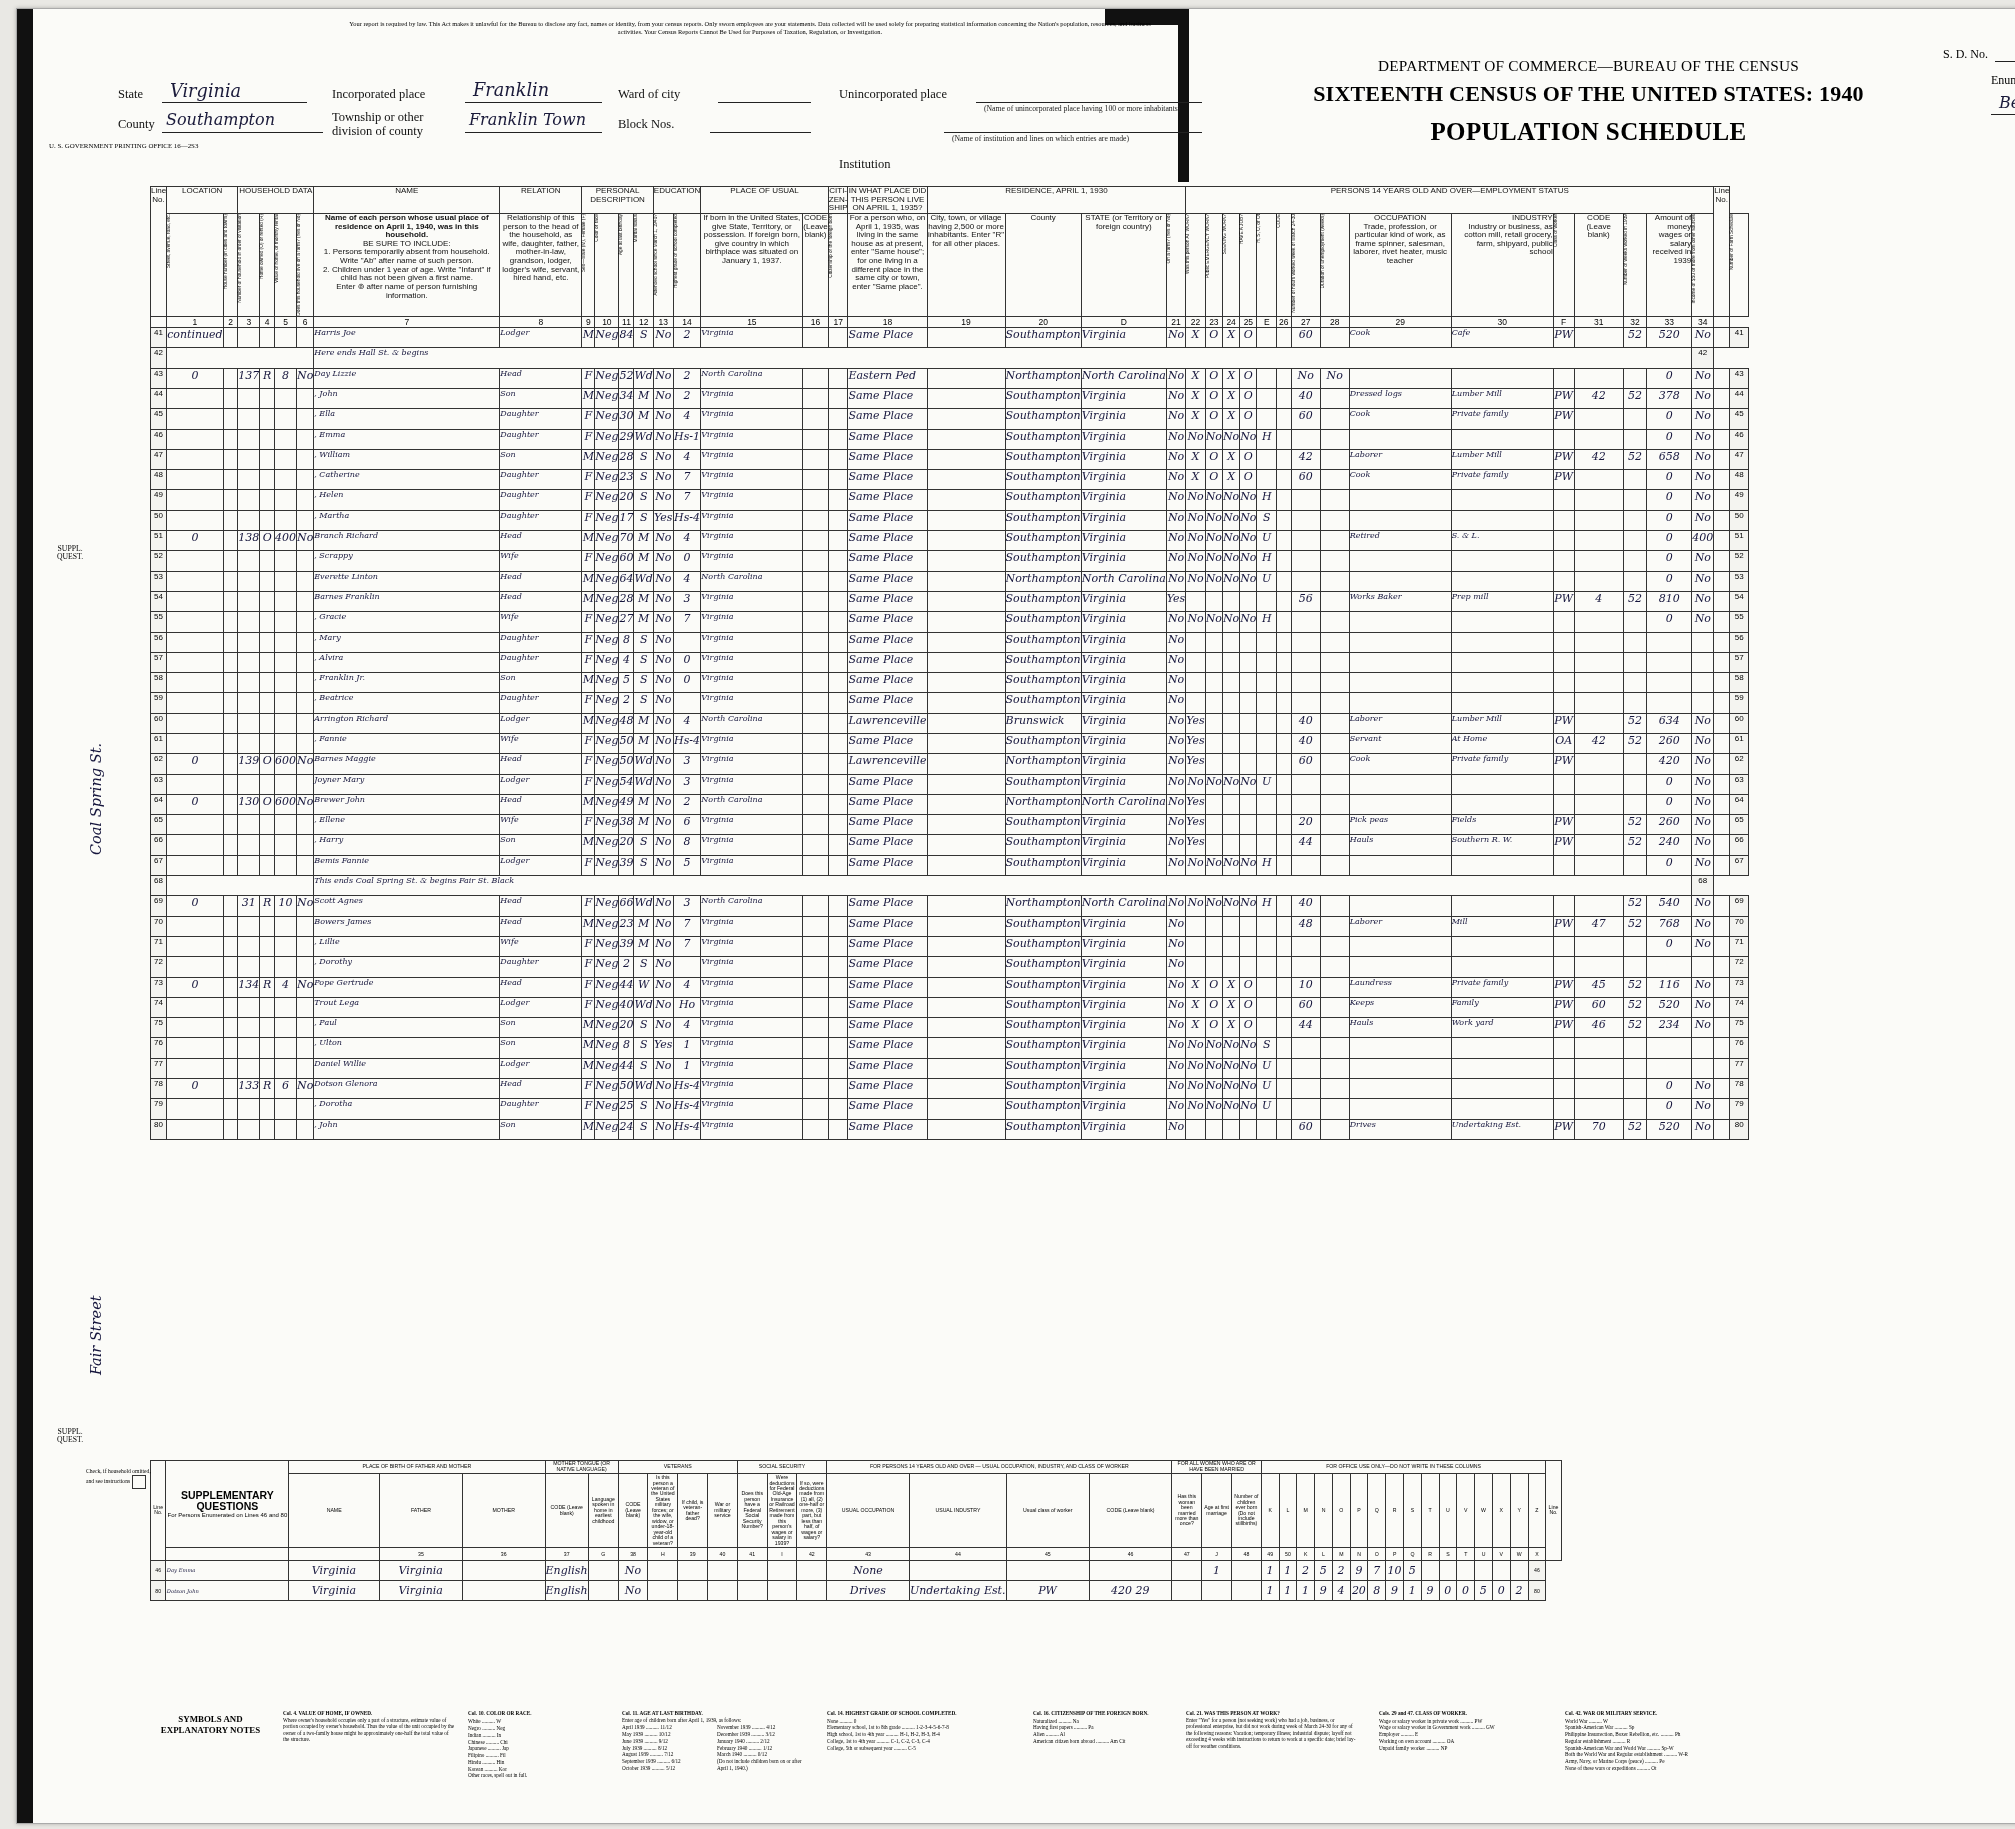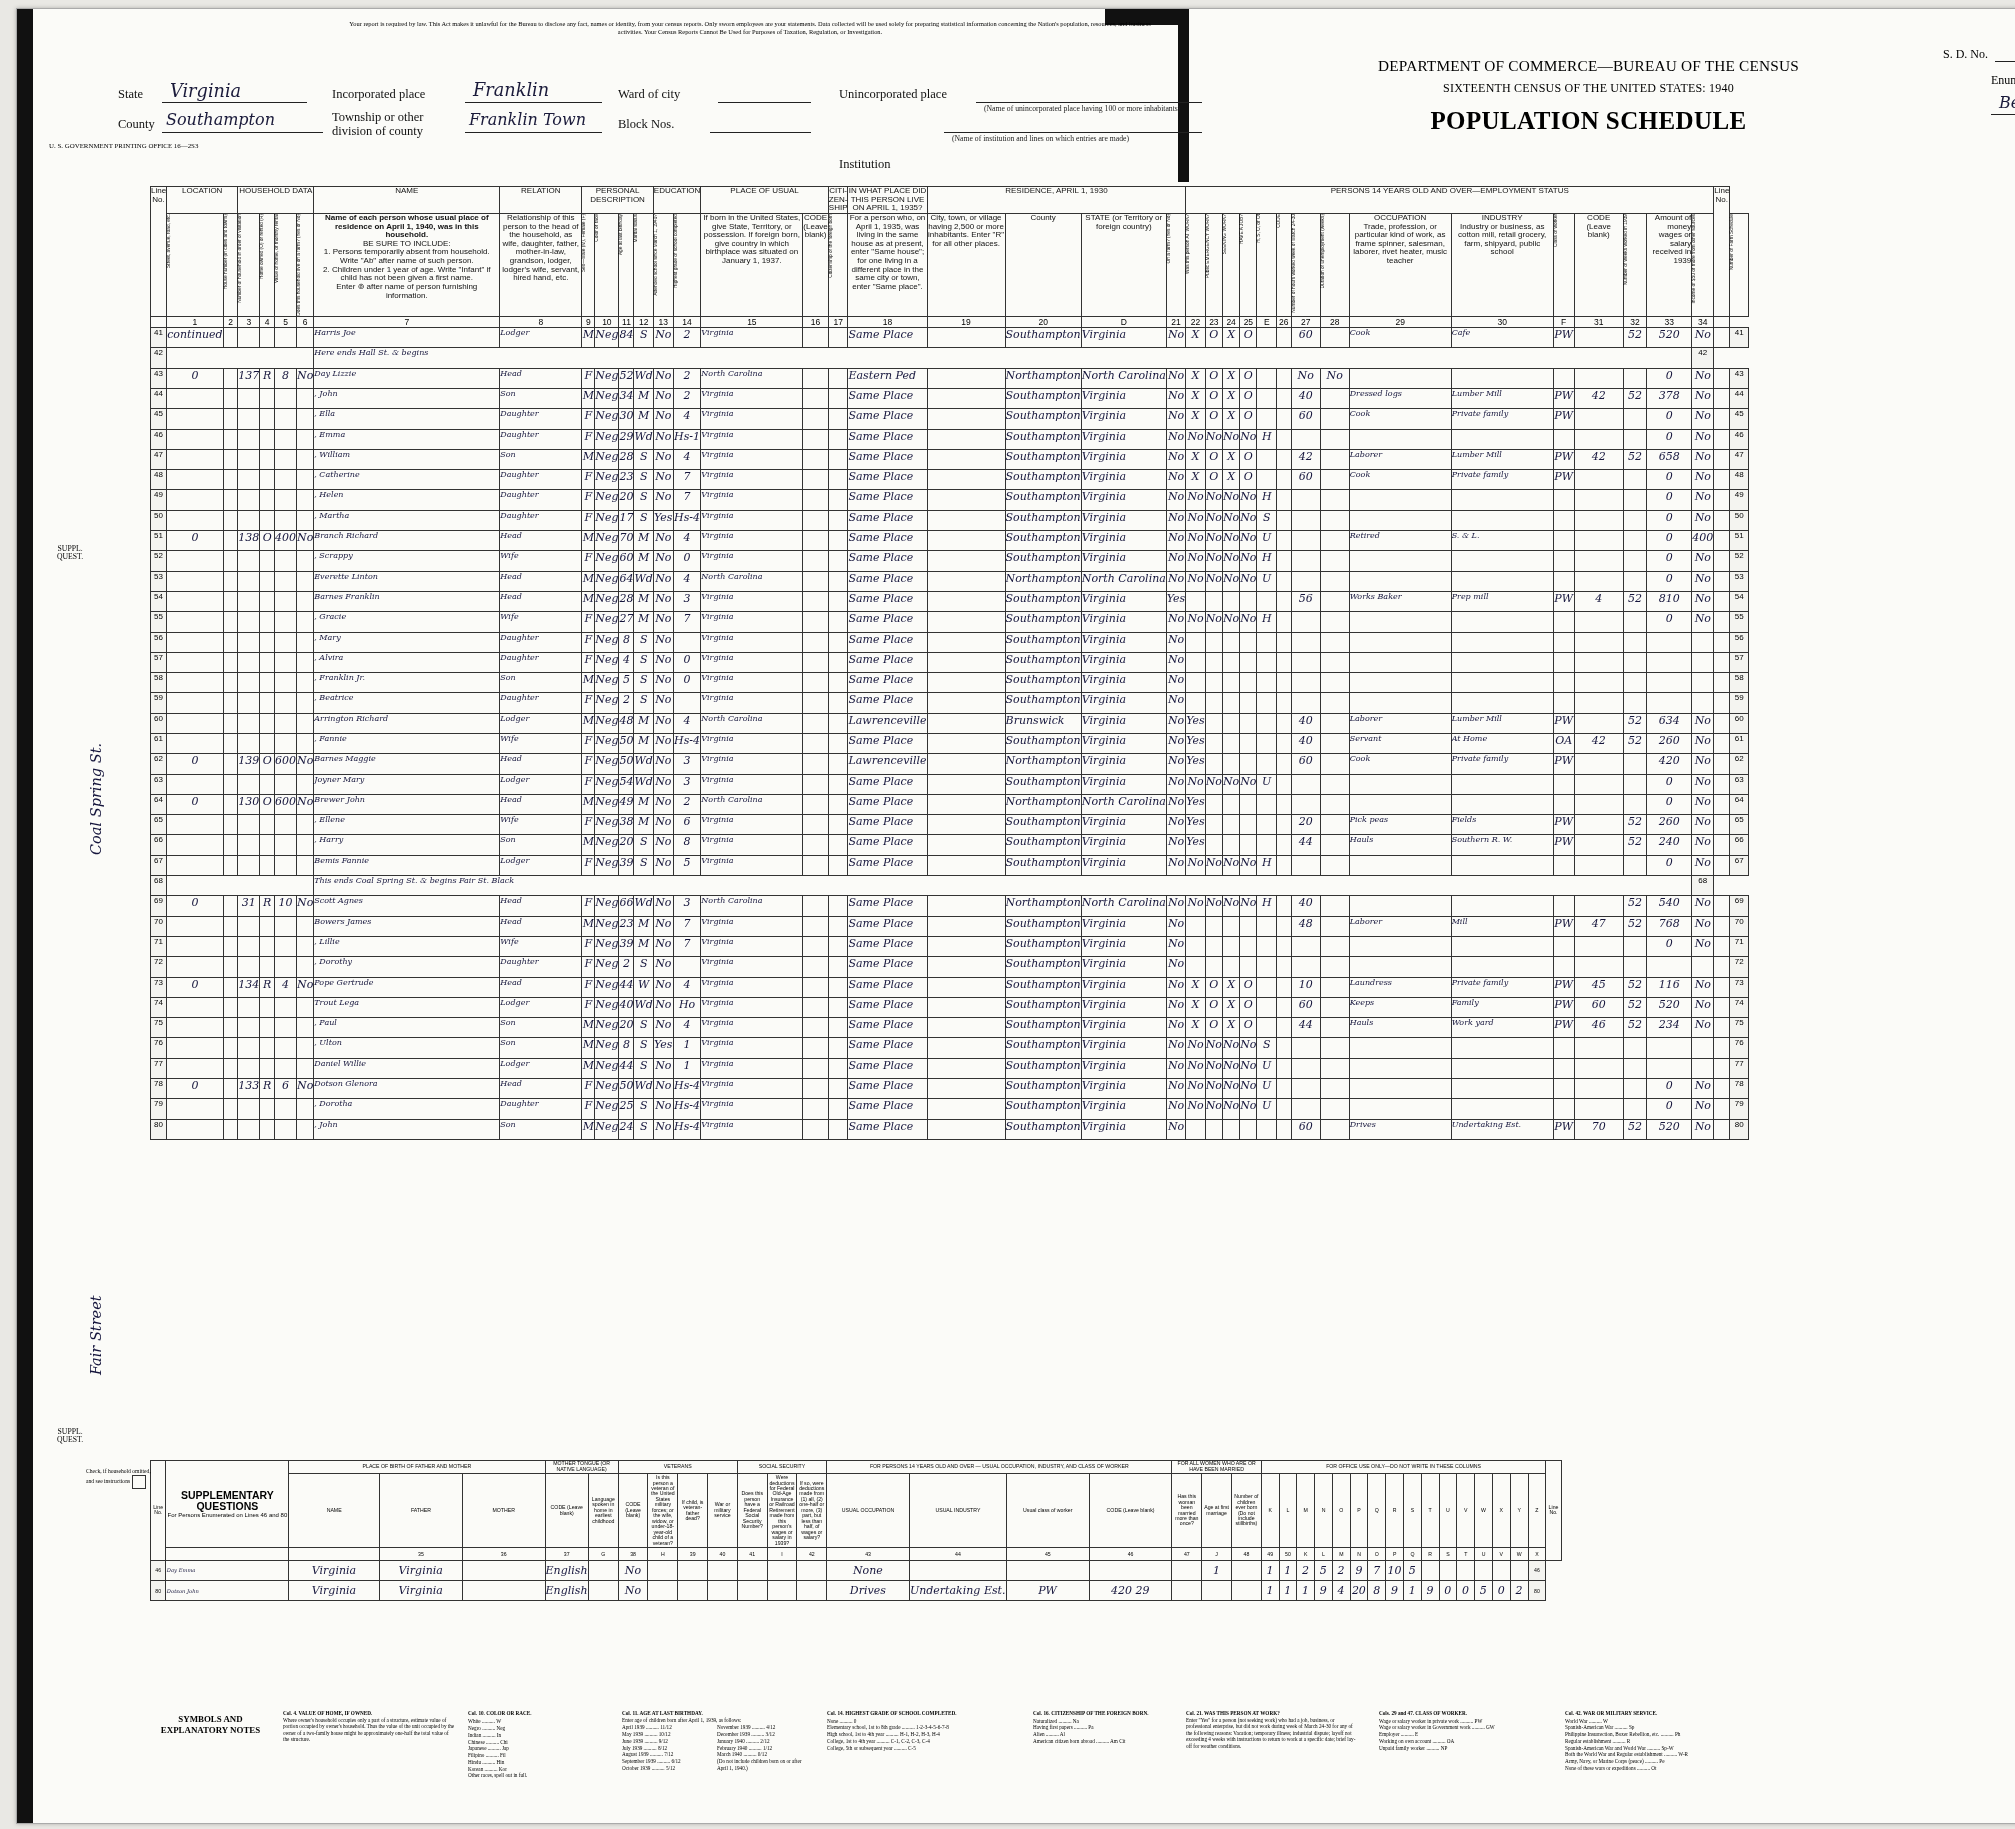"SIXTEENTH CENSUS OF THE UNITED" .hdr-center .l2 { font-size: 12px -> 22px; font-weight: normal -> bold }
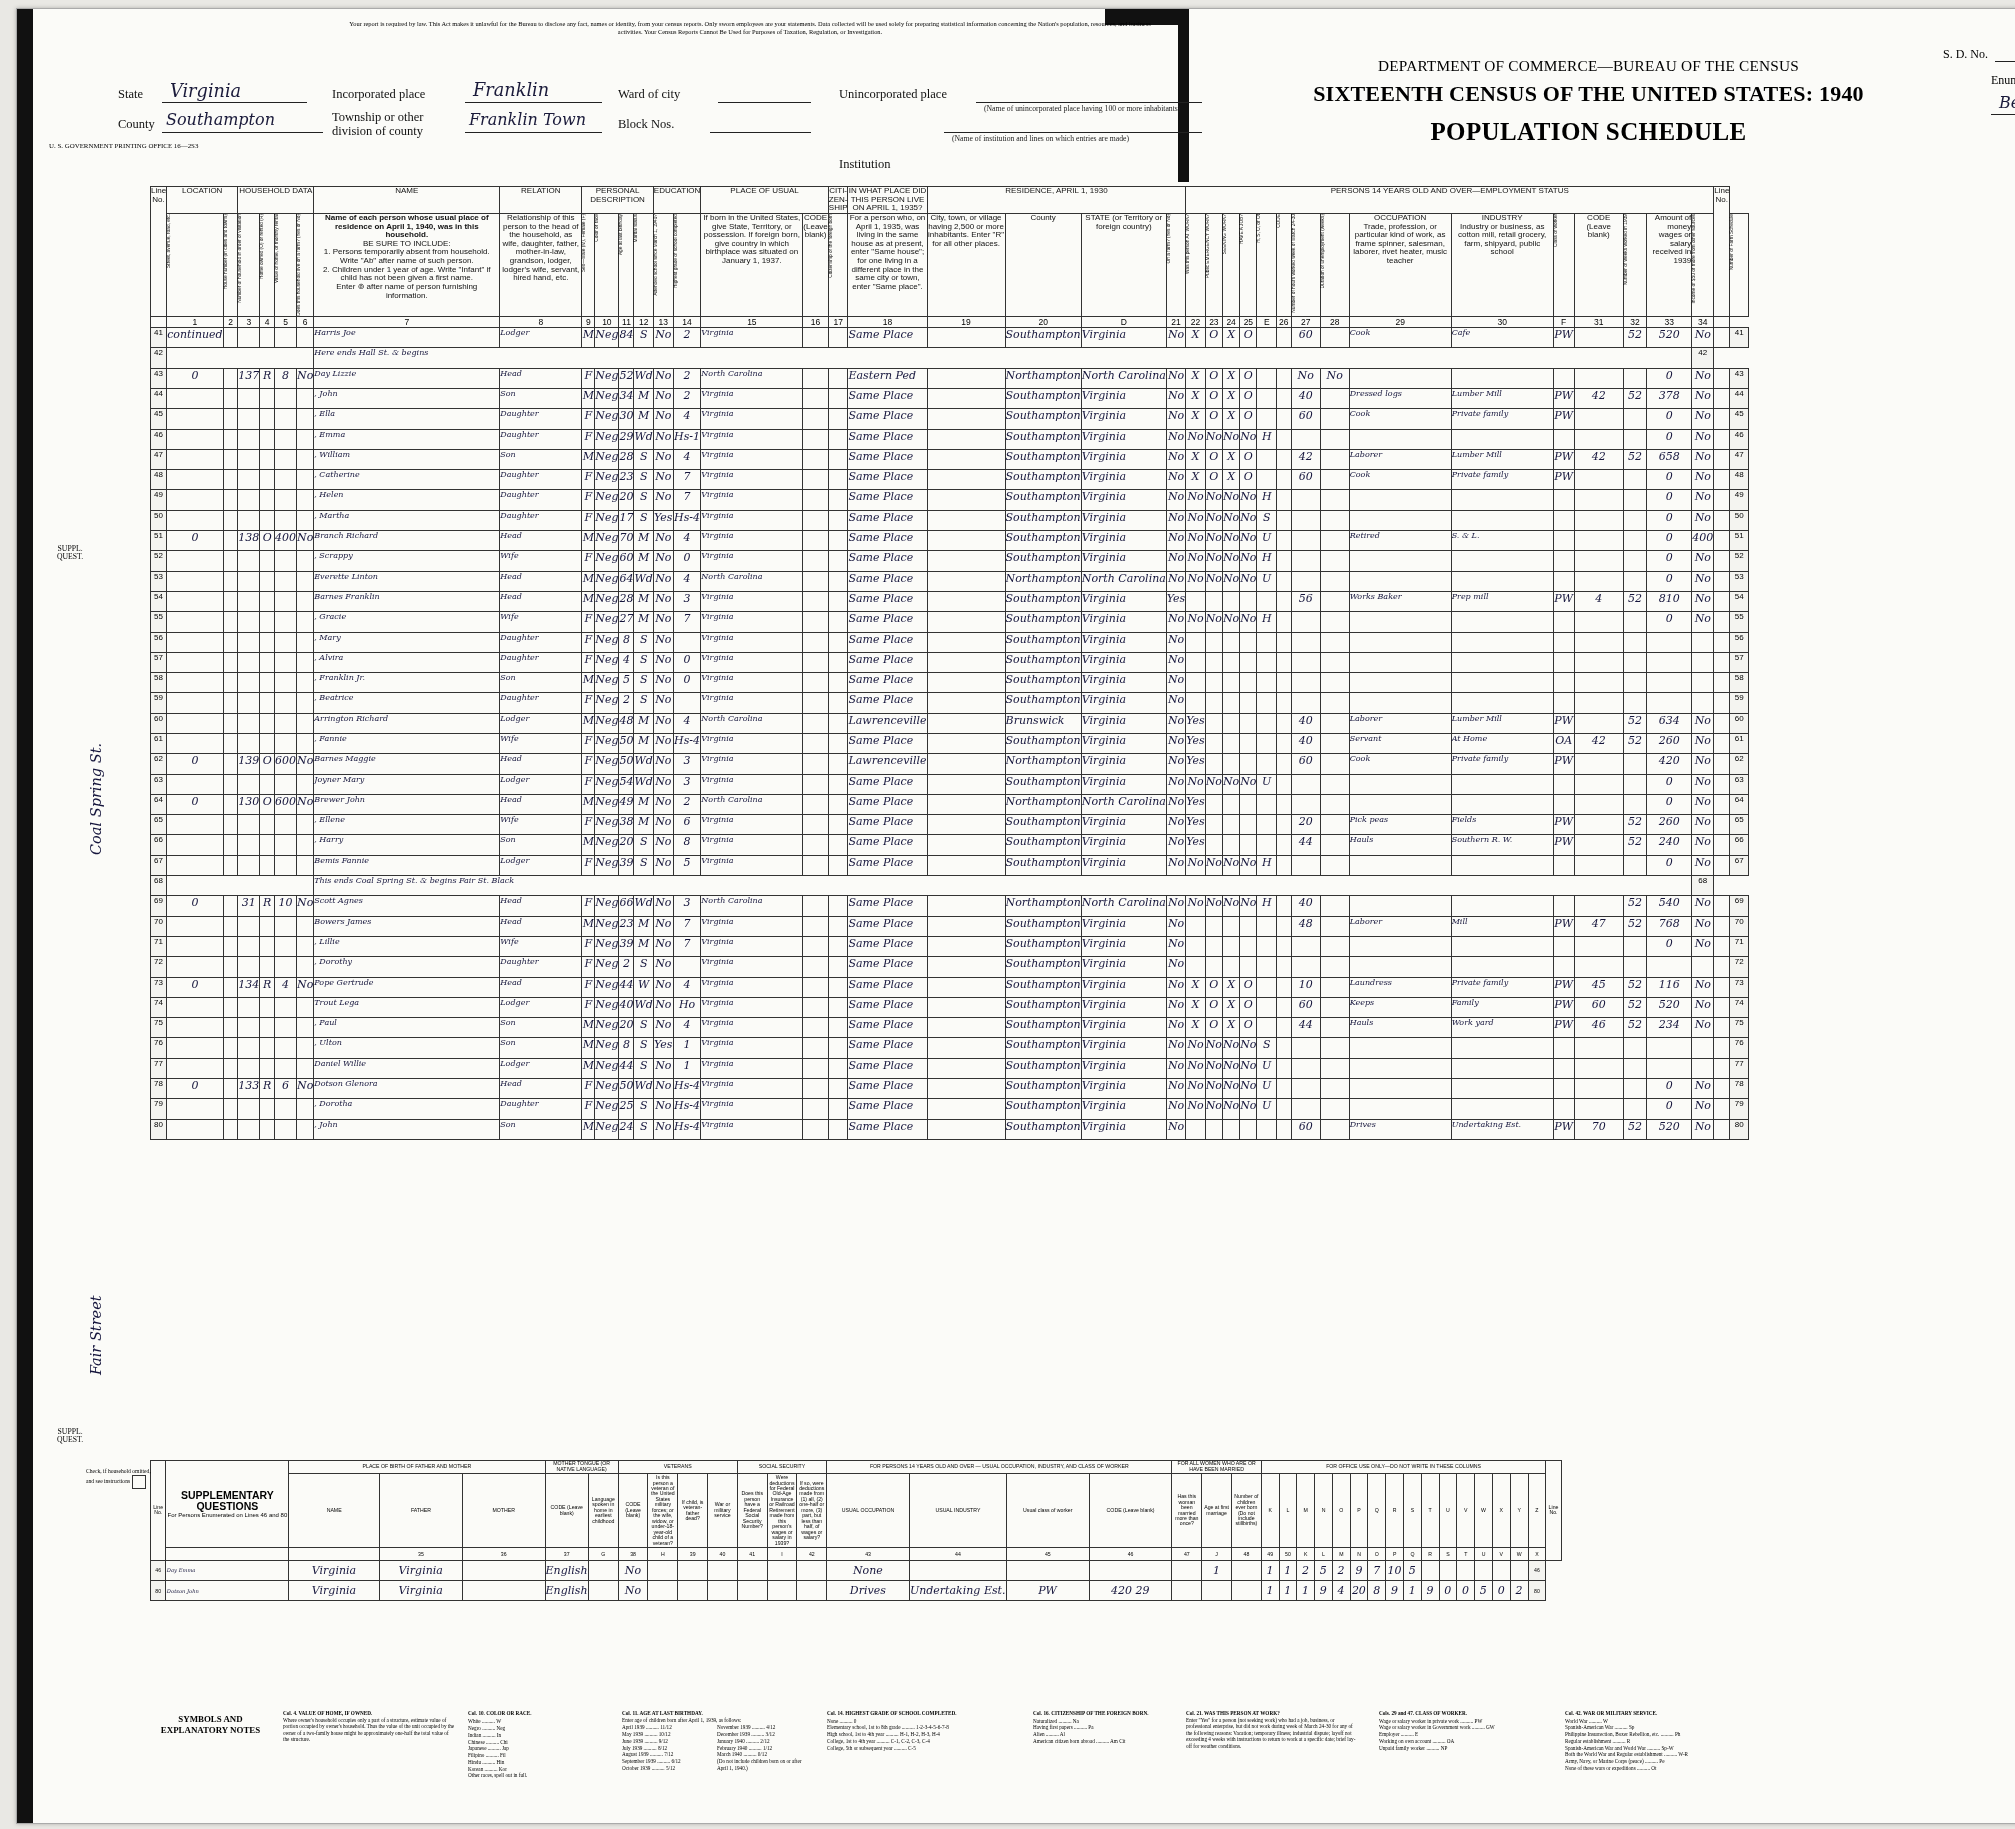"INDUSTRY" td.colhdr { text-align: none -> right }
